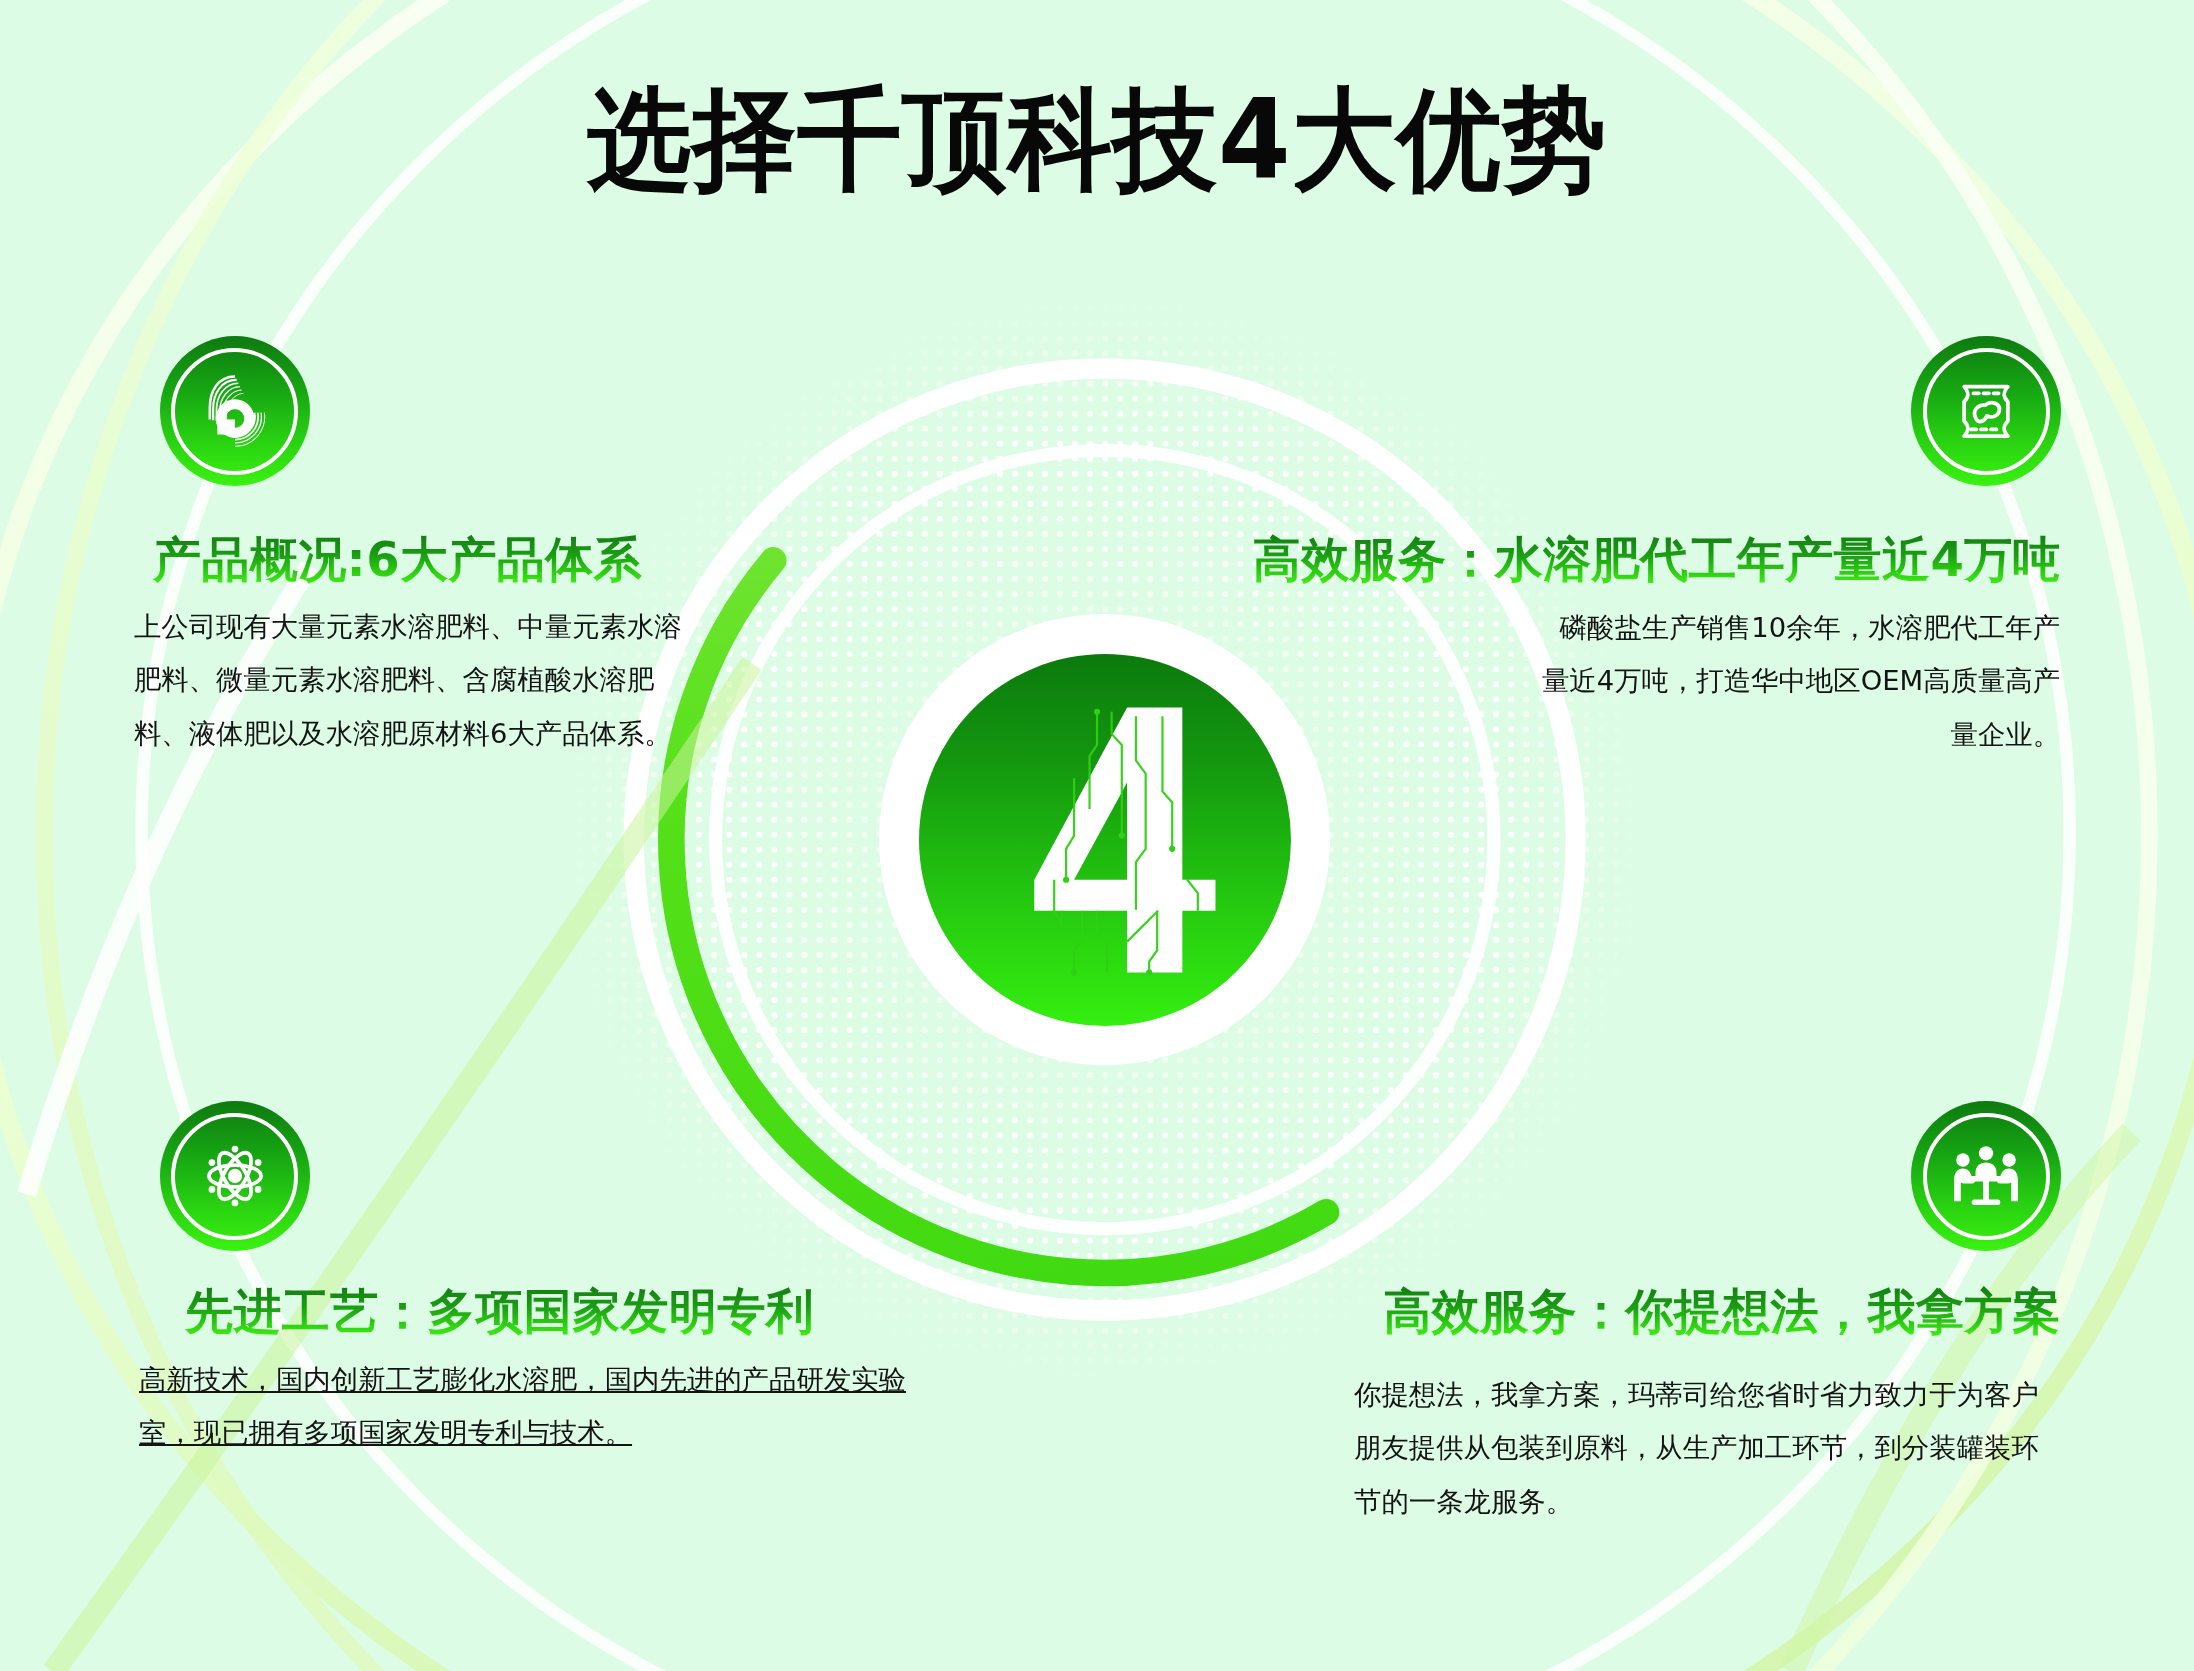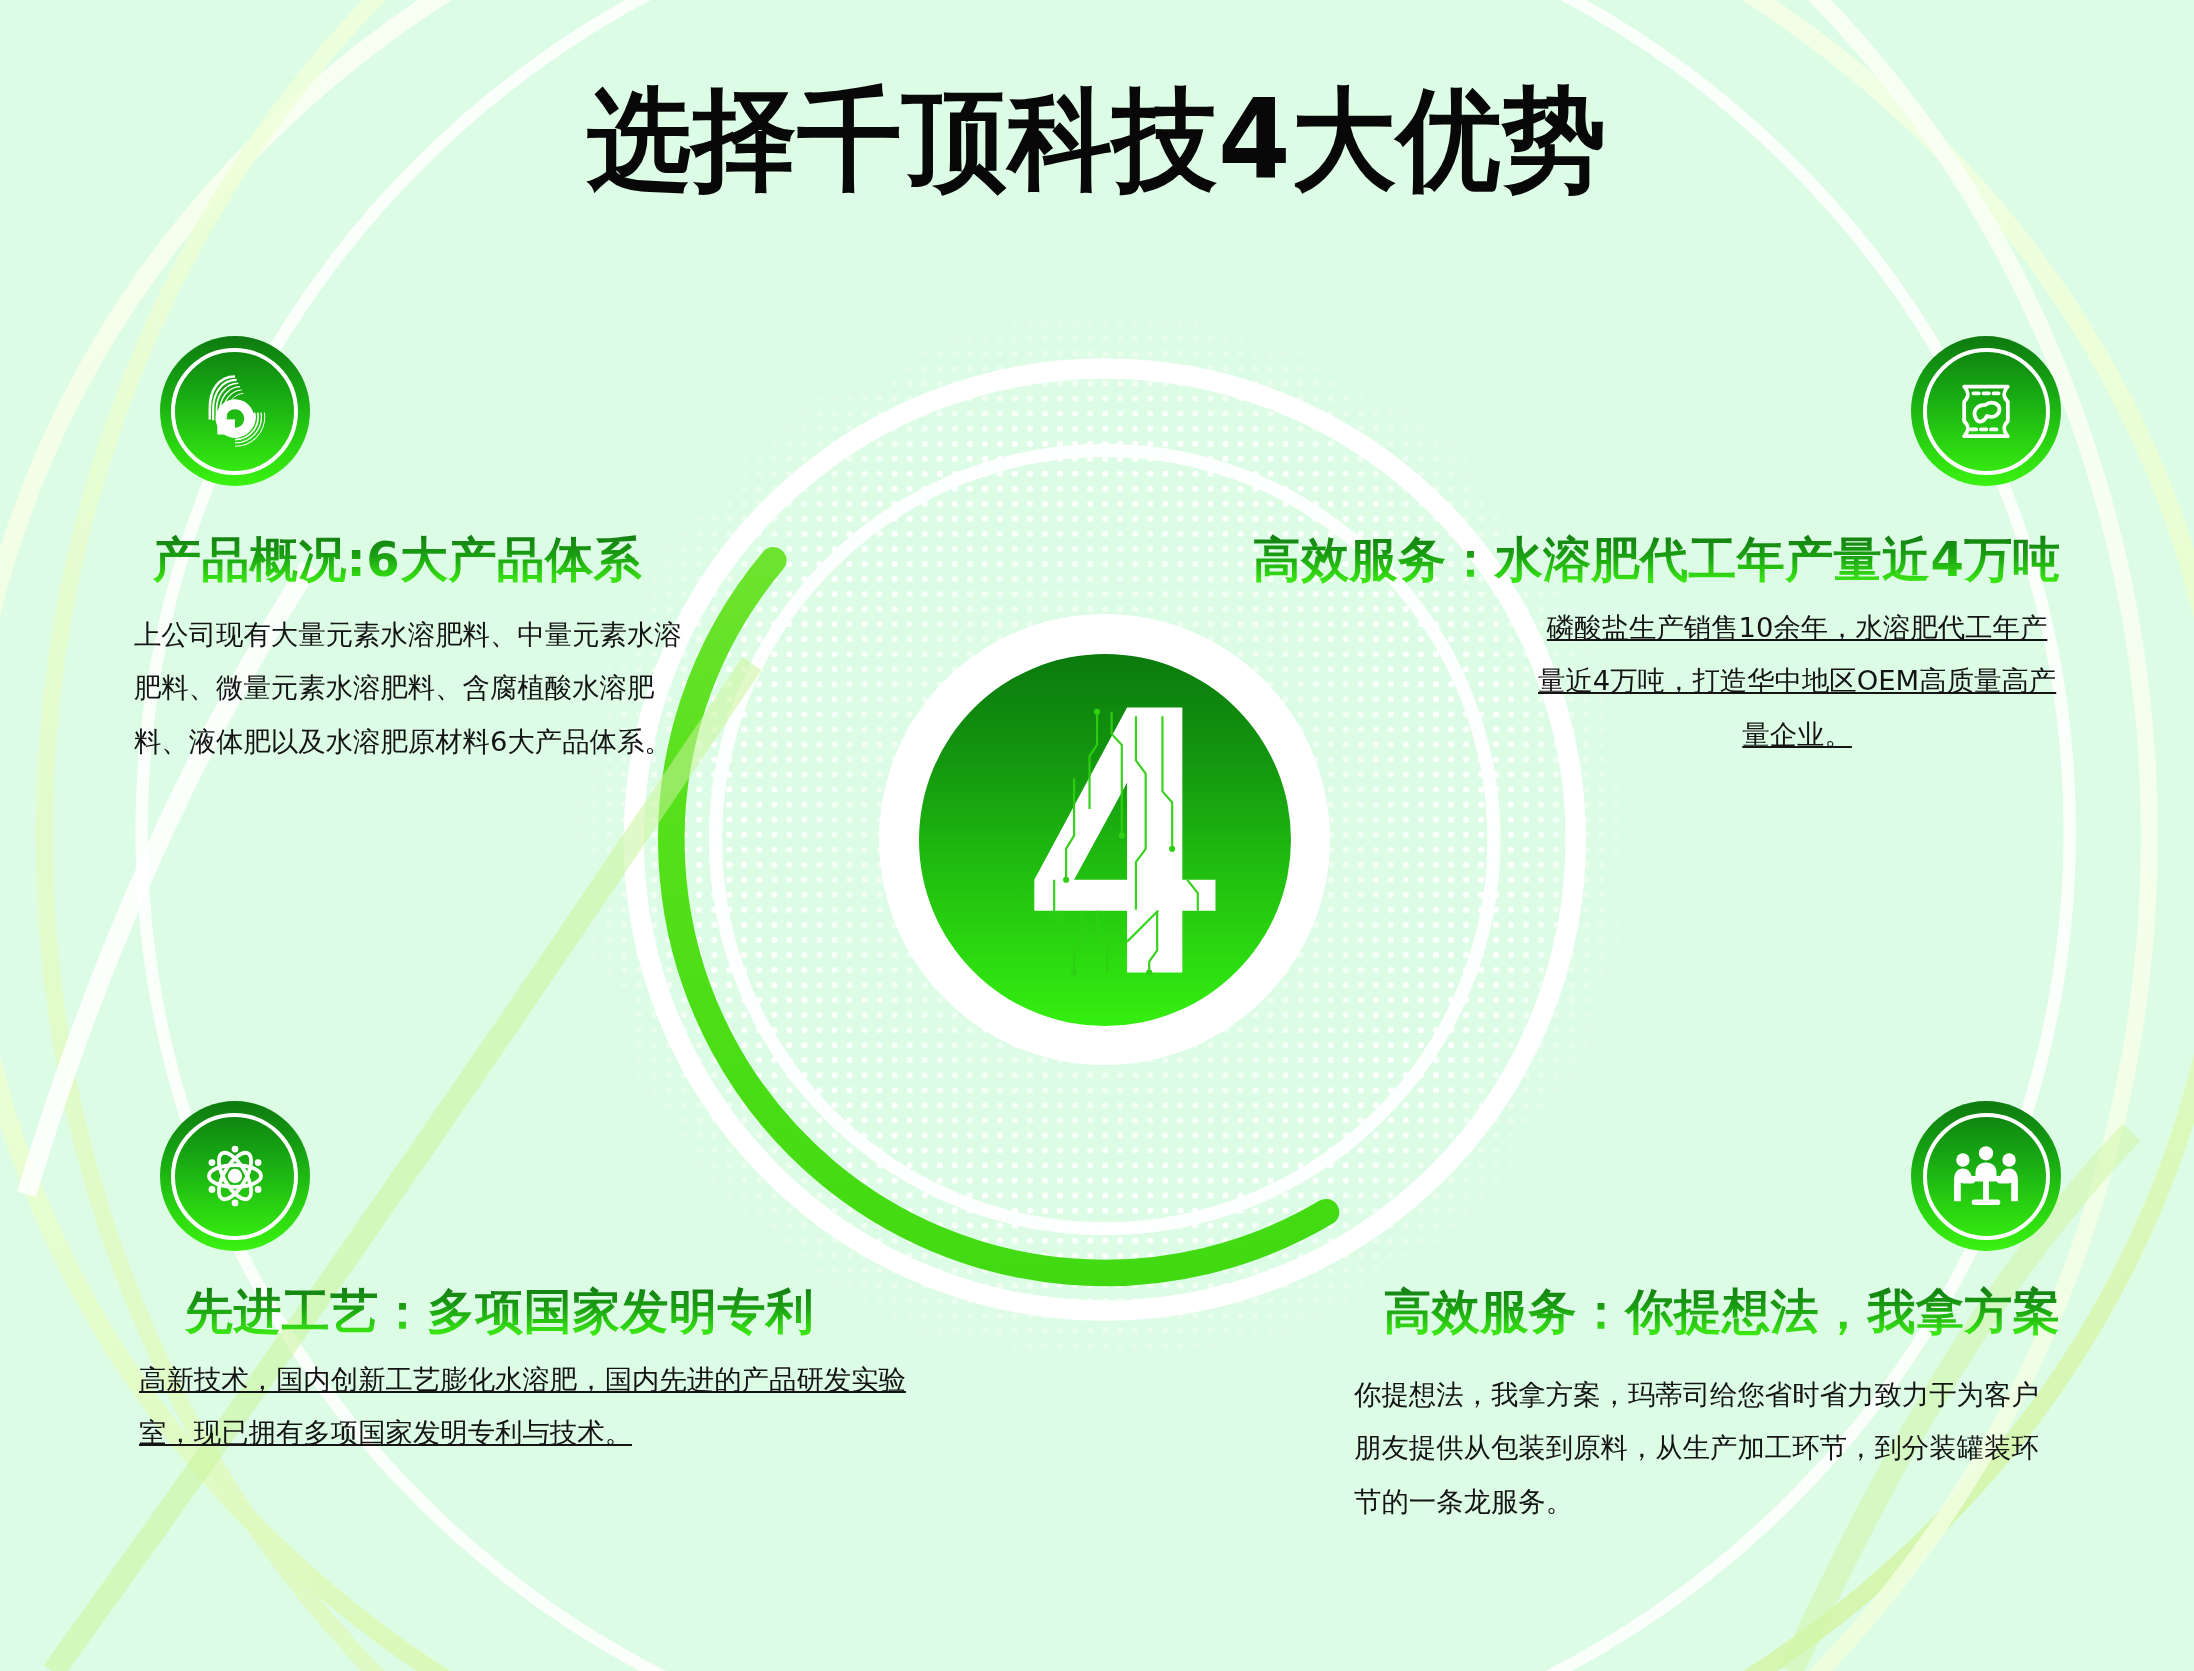"上公司现有大量元素水溶肥料、中量元素水溶肥料、微量元素水溶肥料、含腐植酸水溶肥料" #q-tl .body-txt { top: 272px -> 264px }
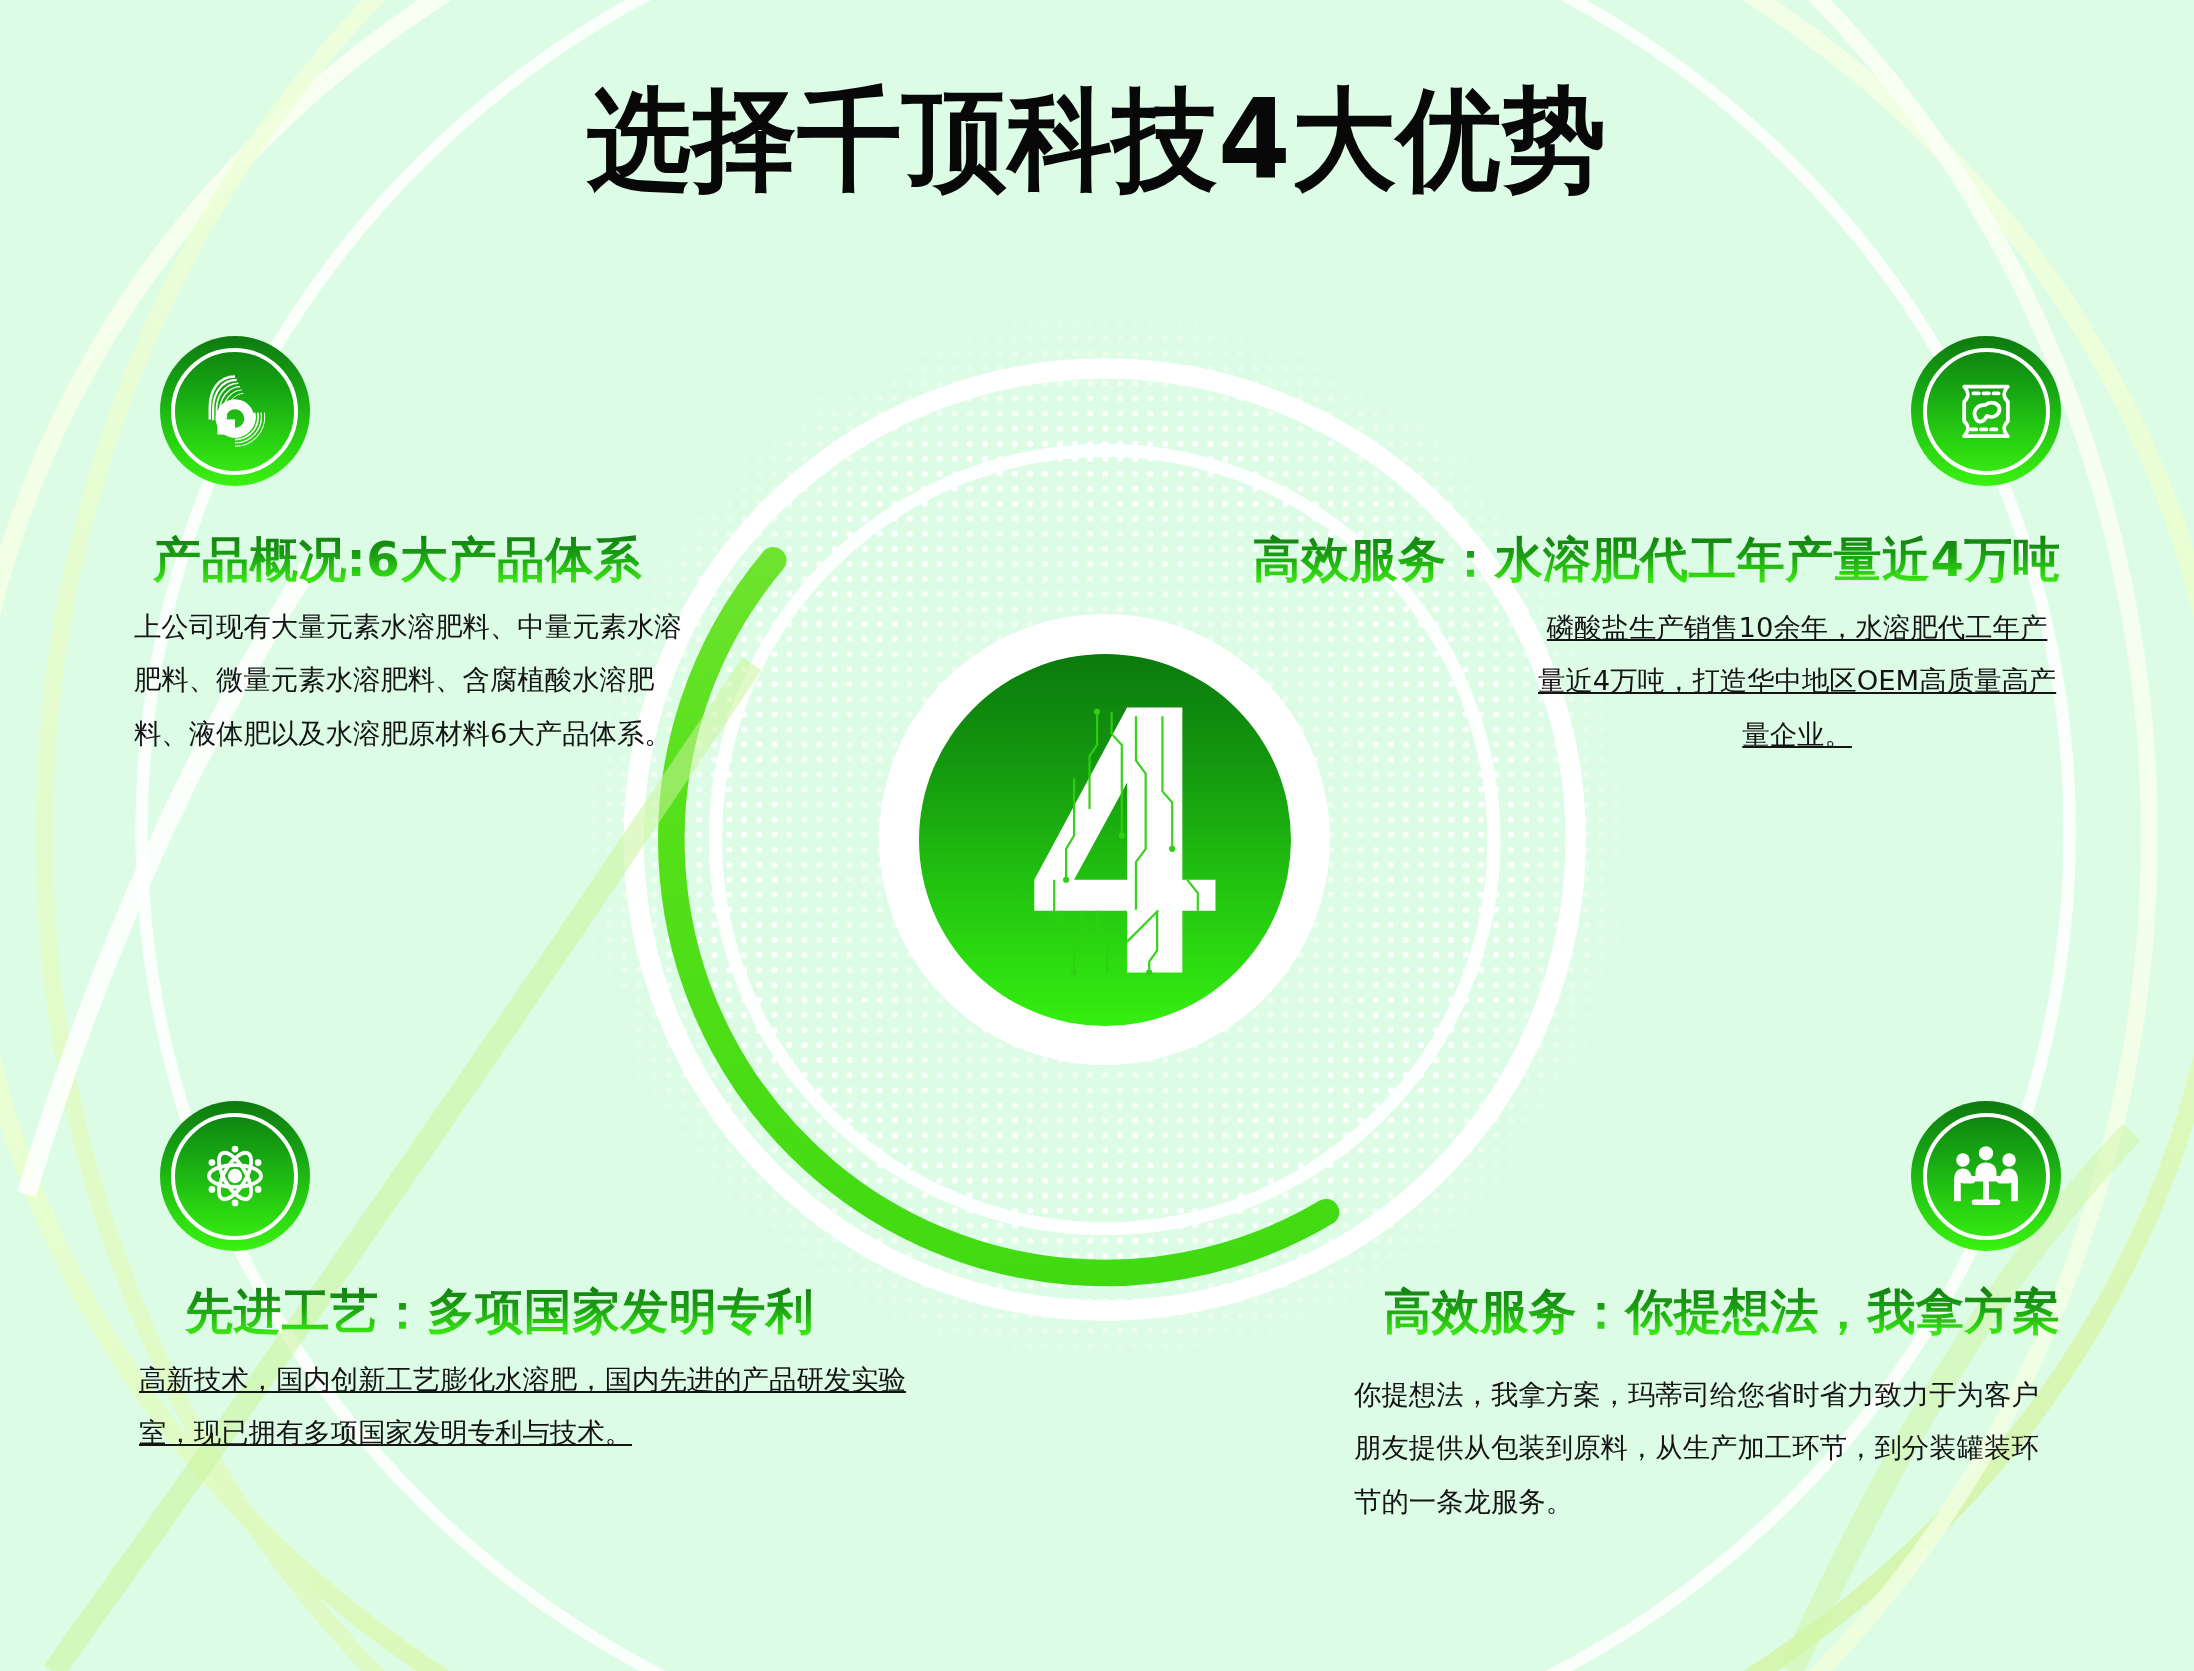"磷酸盐生产销售10余年，水溶肥代工年产量近4万吨，打造华中地区OEM高质量高产量" #q-tr .body-txt { text-align: center -> right; text-decoration: underline -> none }
